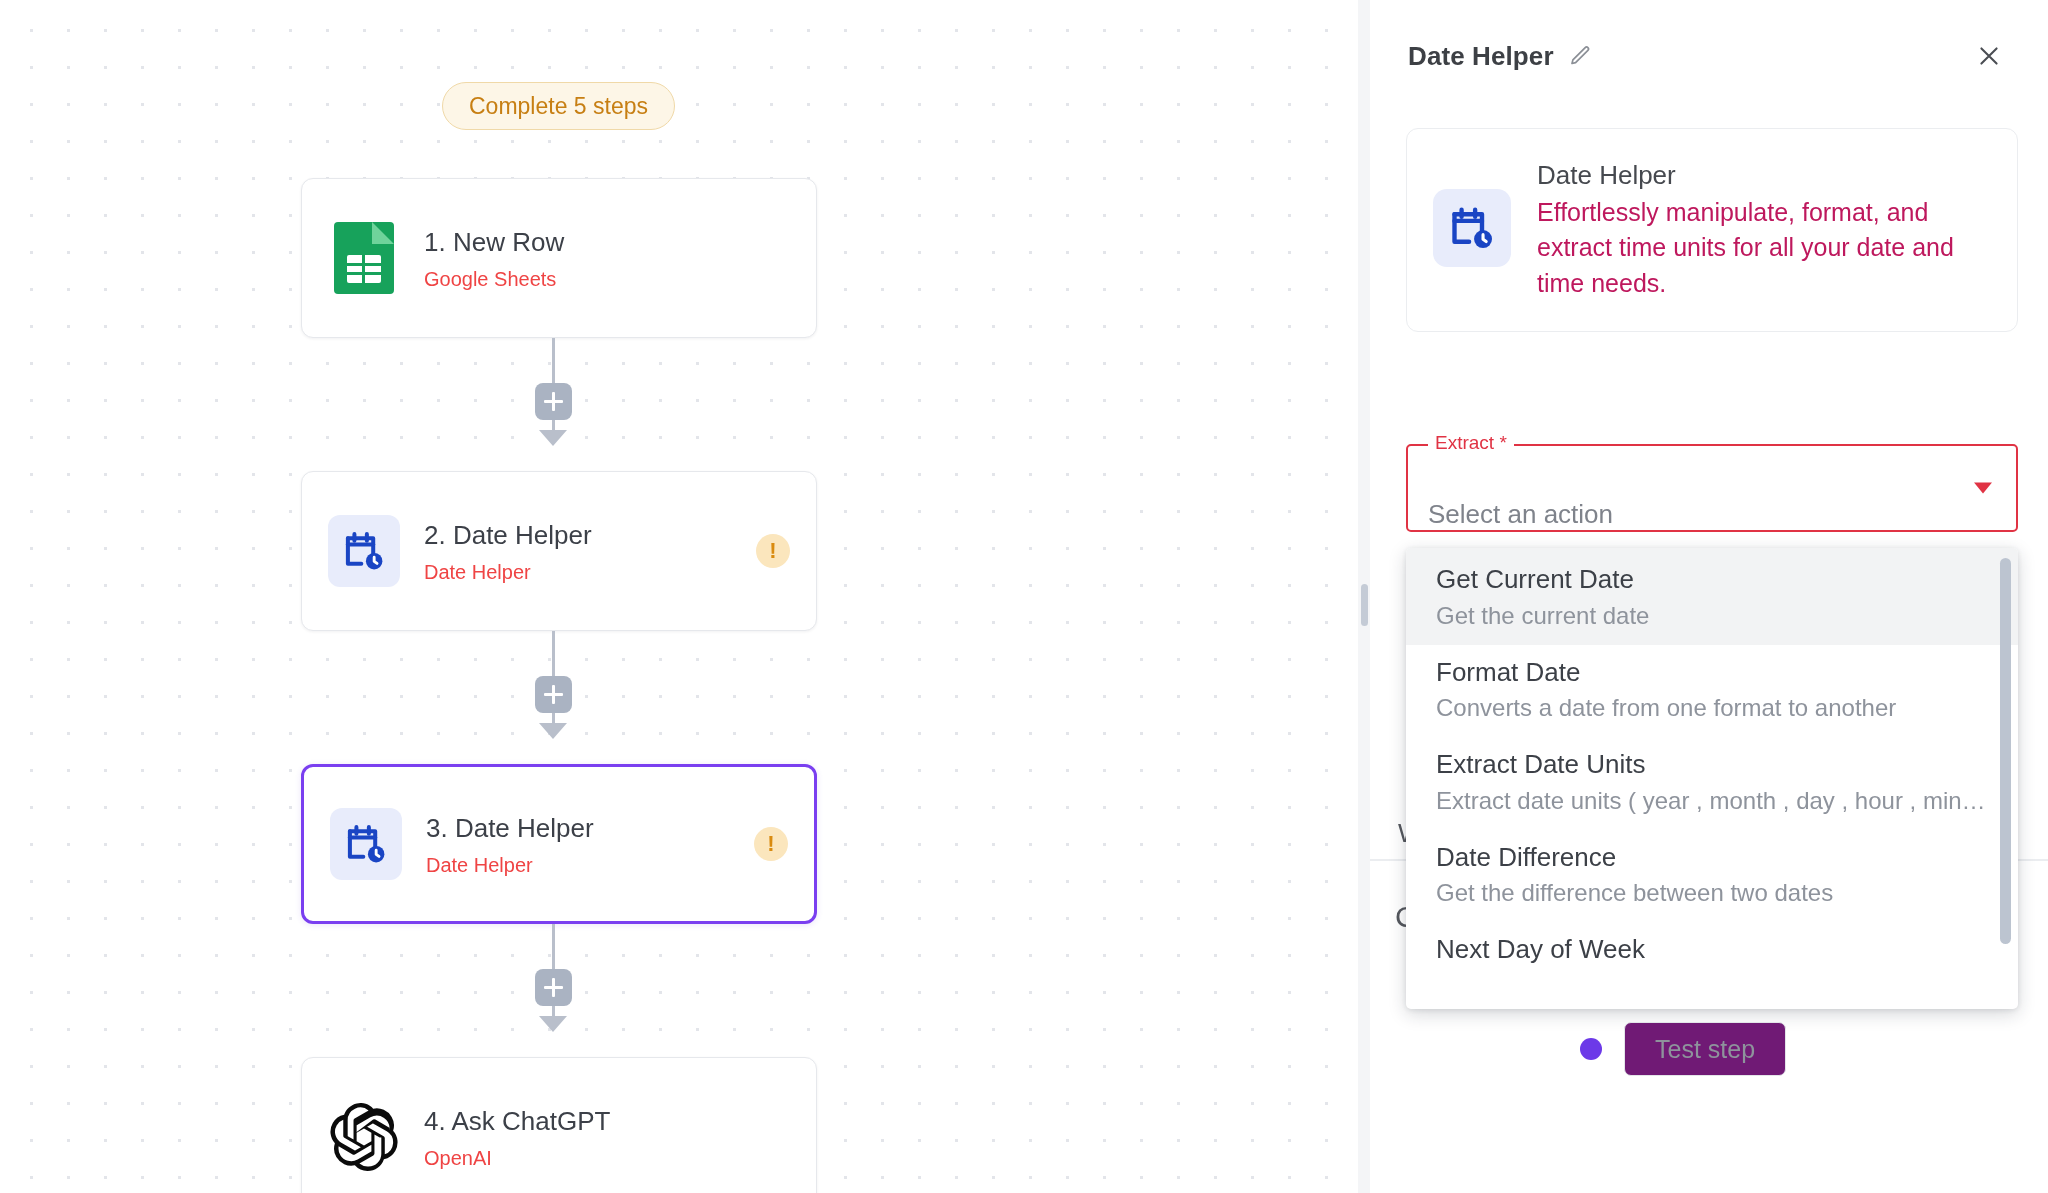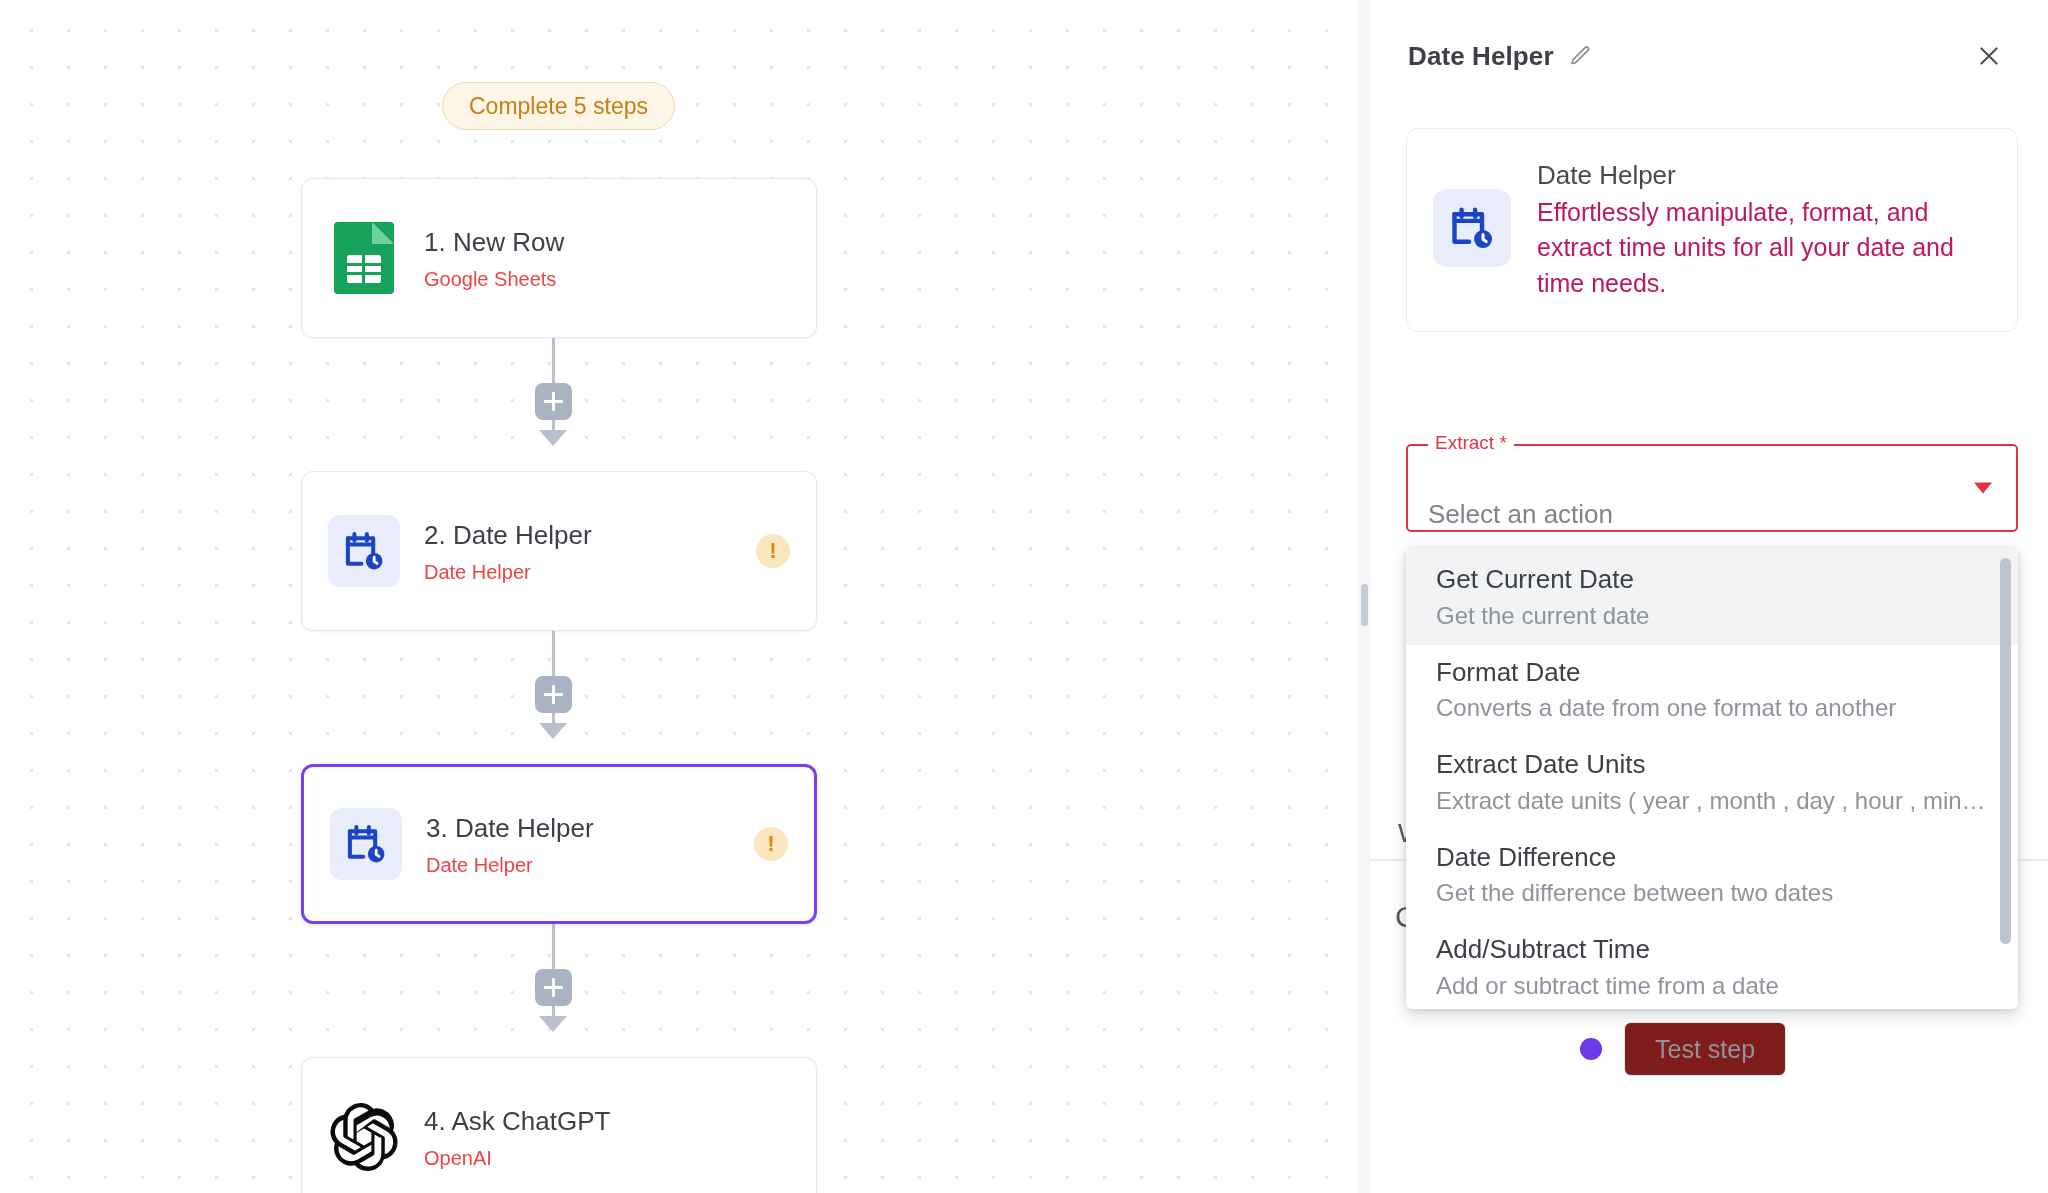"Add/Subtract Time" div.dd-item { html: <div> <div>Add/Subtract Time</div> <div>Add or subtract time from a date</div> </div> -> none }
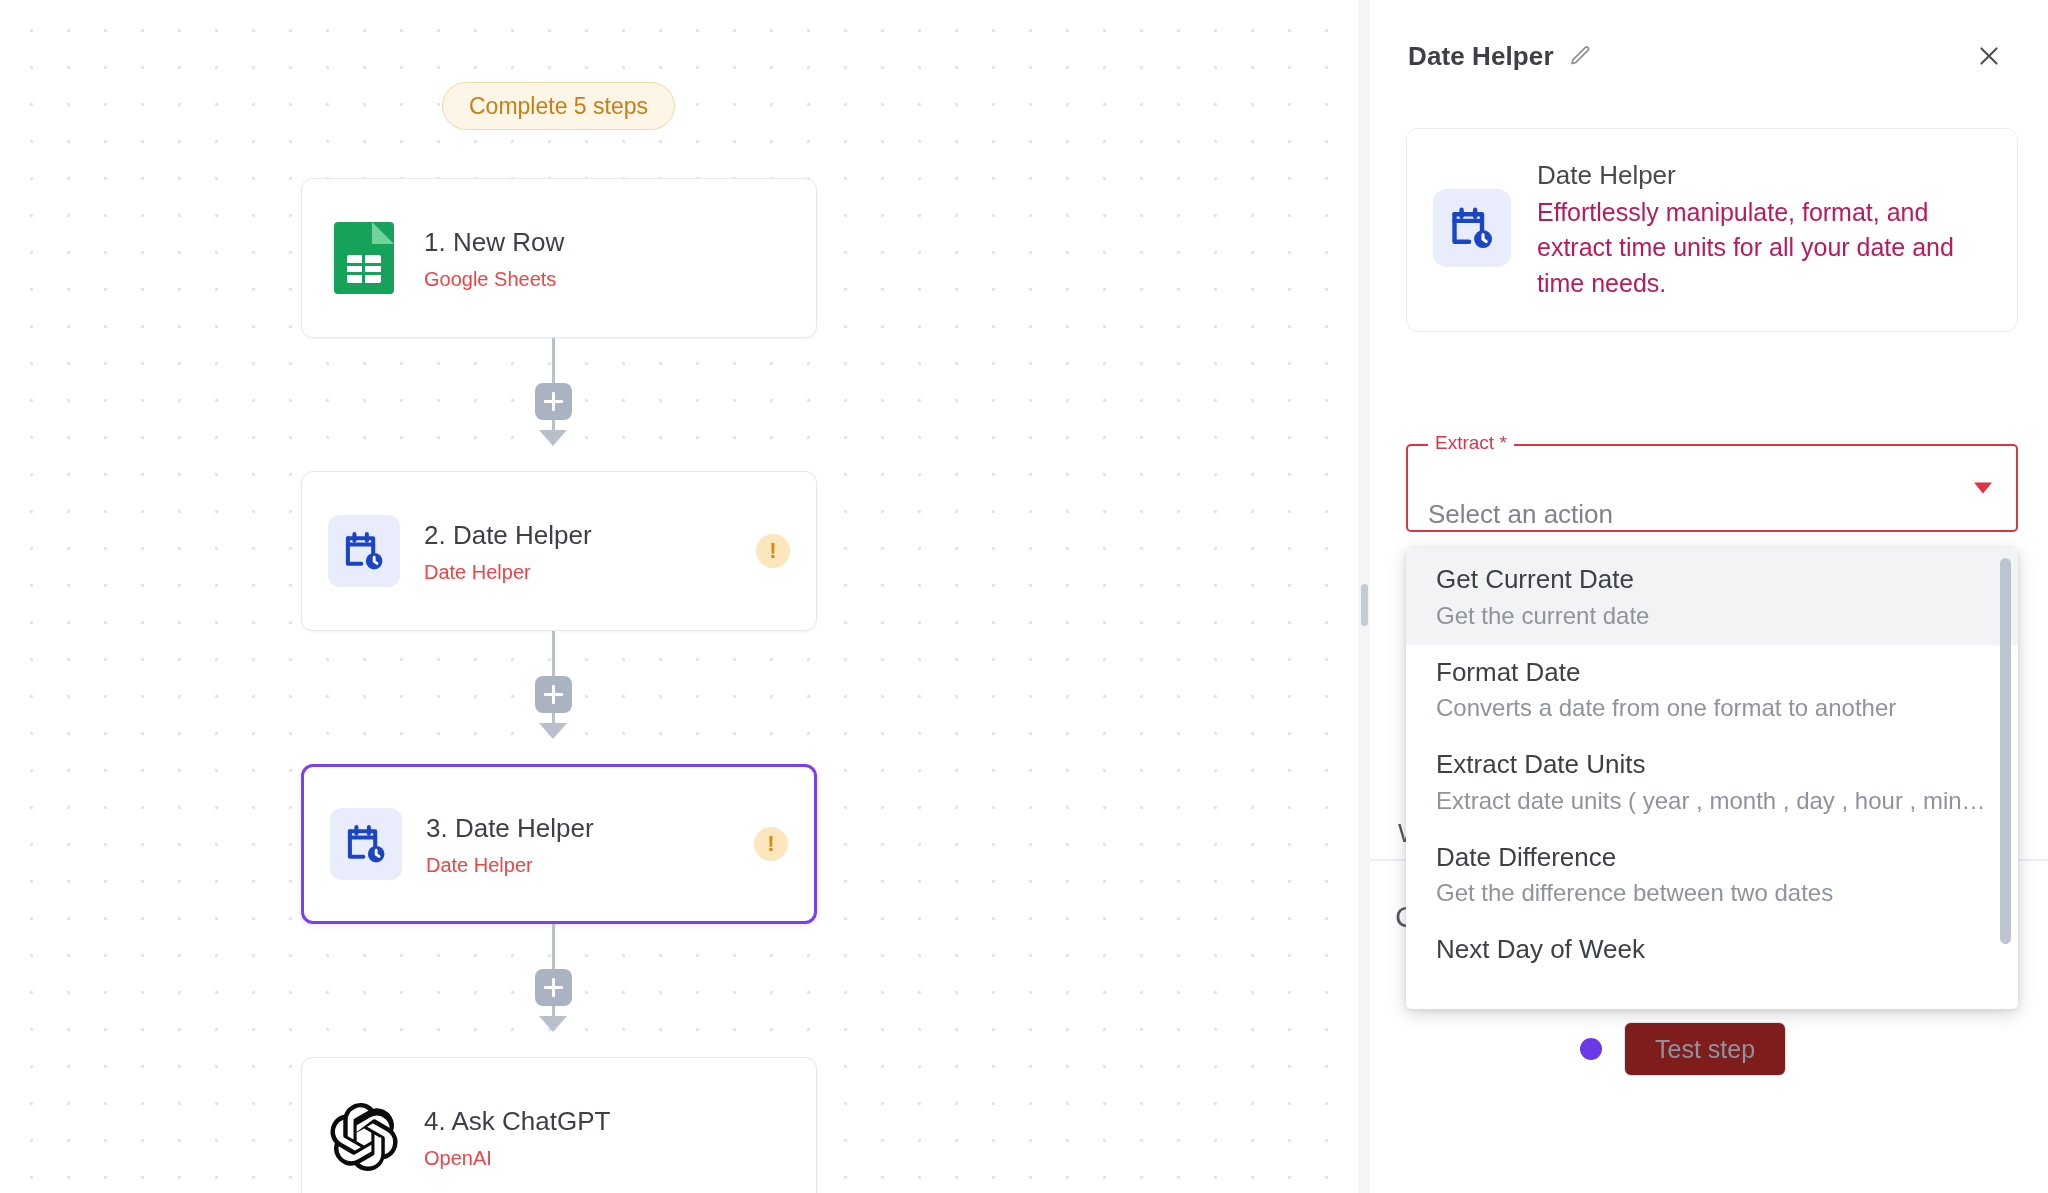"Test step" .test-step-btn { background: #7f1d1d -> #701a75 }
